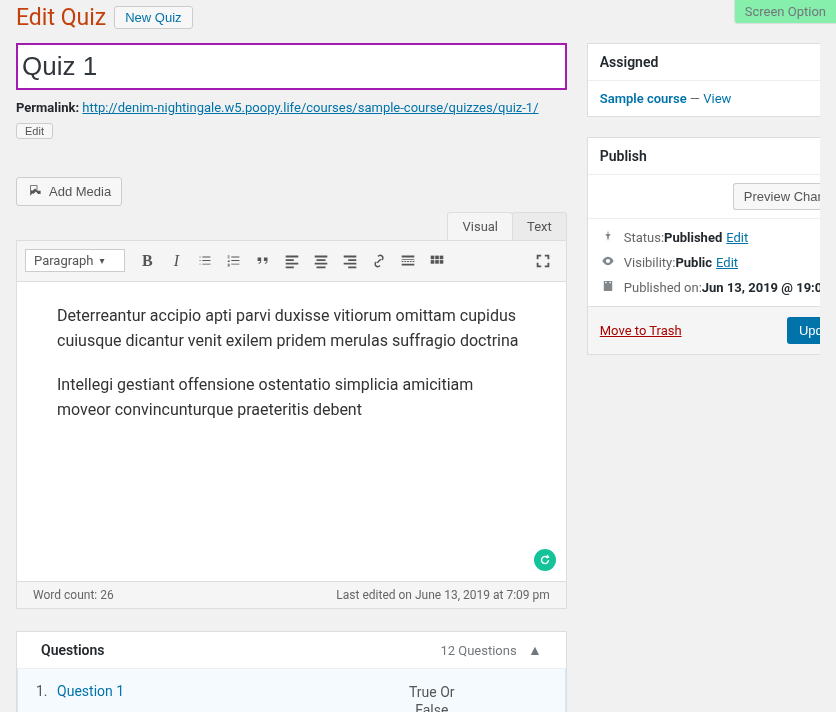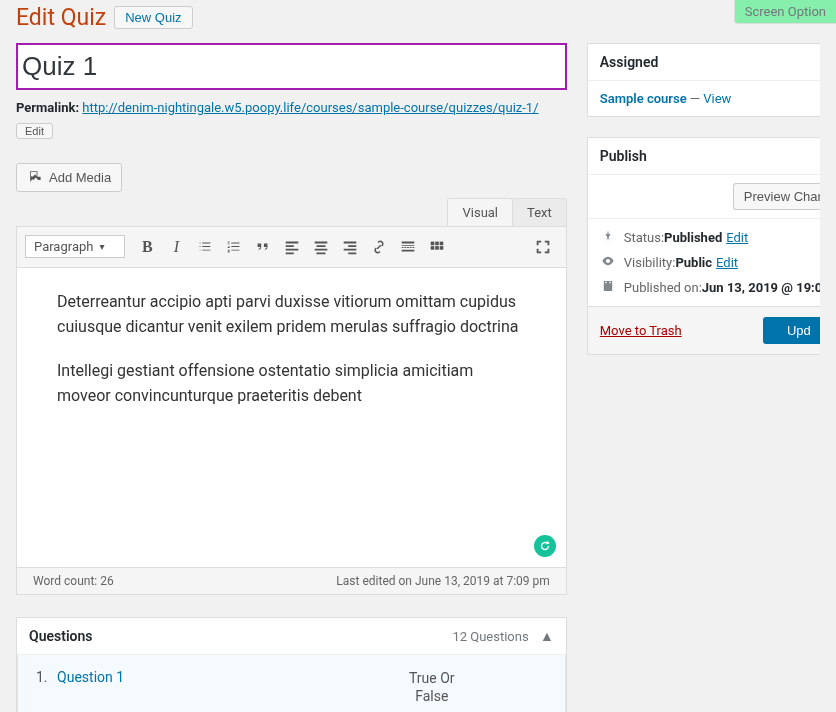"Permalink:" .permalink { margin-bottom: 4px -> 18px }
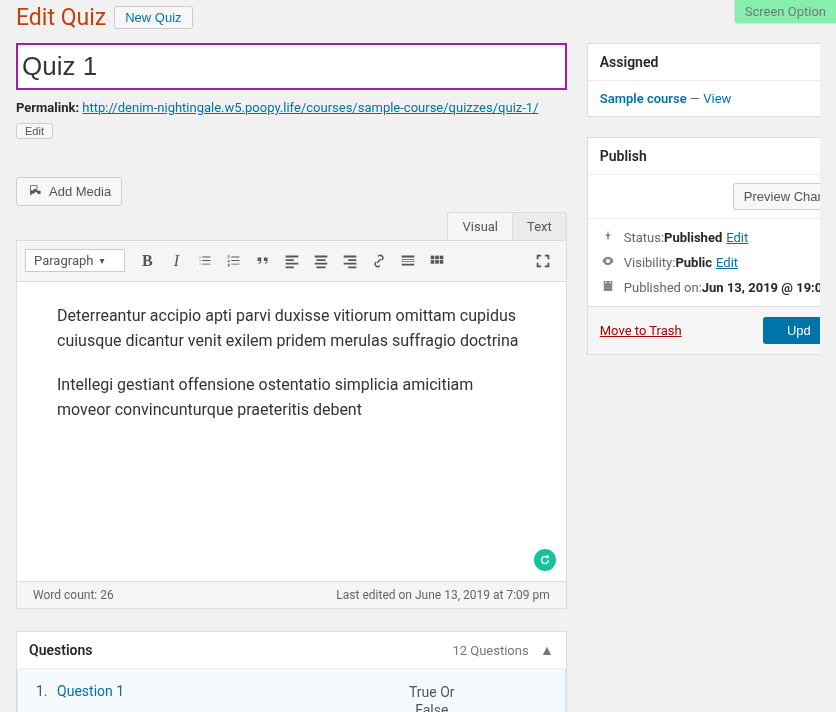"Upd" .update-btn { padding: 6px 24px -> 6px 12px }
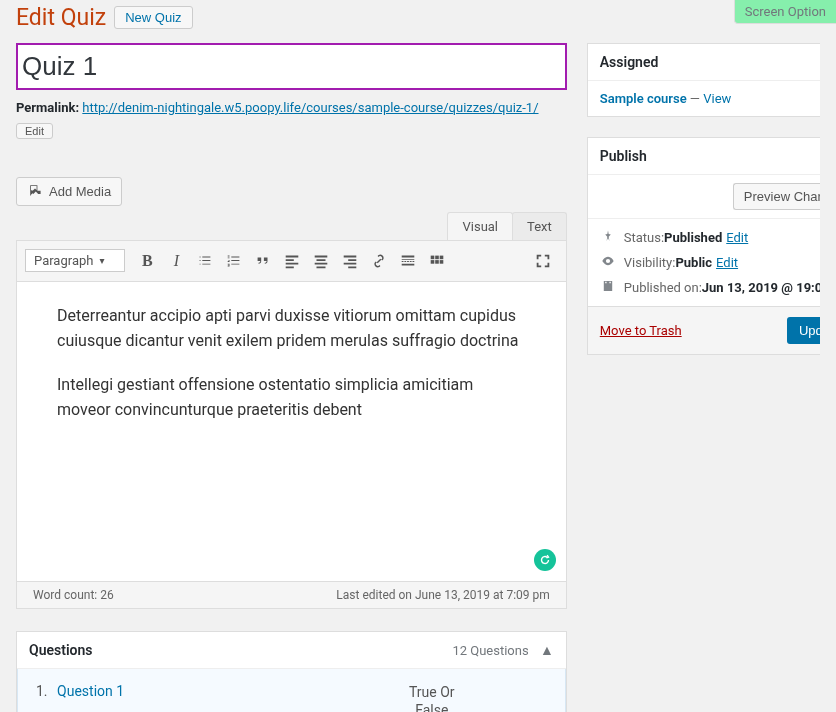"Questions" .metabox-header { padding: 10px 12px -> 10px 24px }
